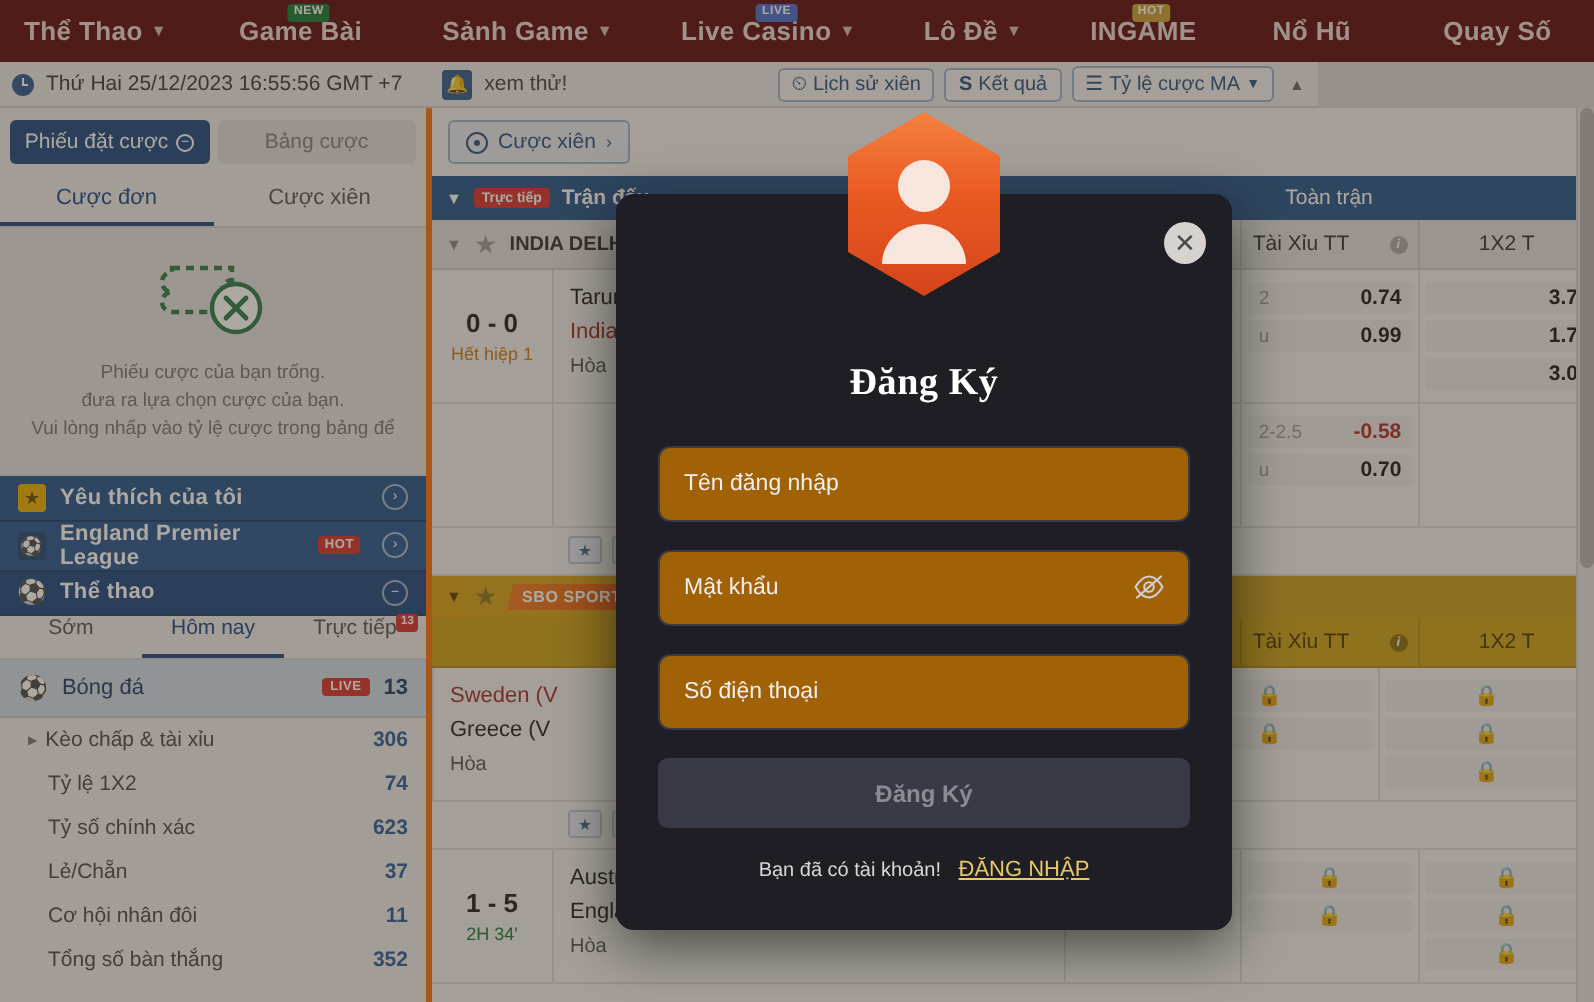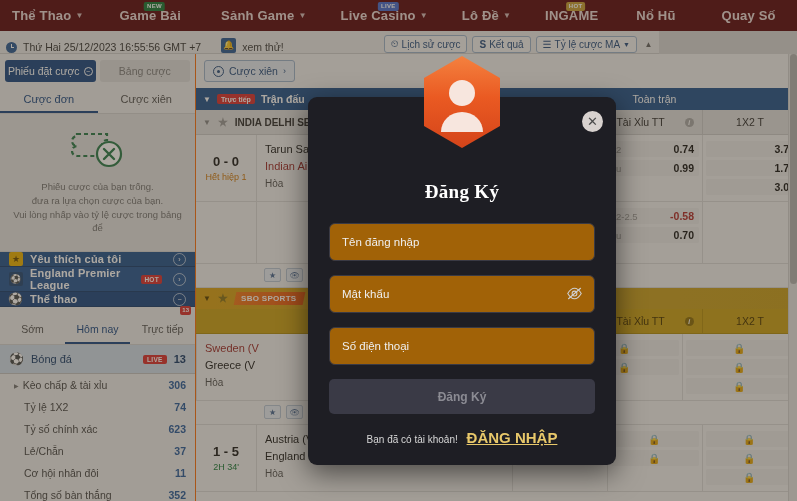"Thứ Hai 25/12/2023 16:55:56 GMT" .infobar { align-items: flex-end -> center }
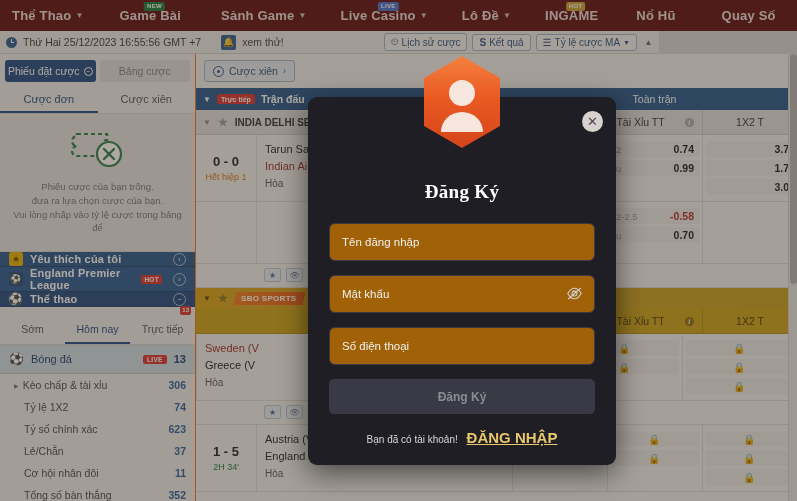"Lịch sử cược" span { text: cược -> xiên }
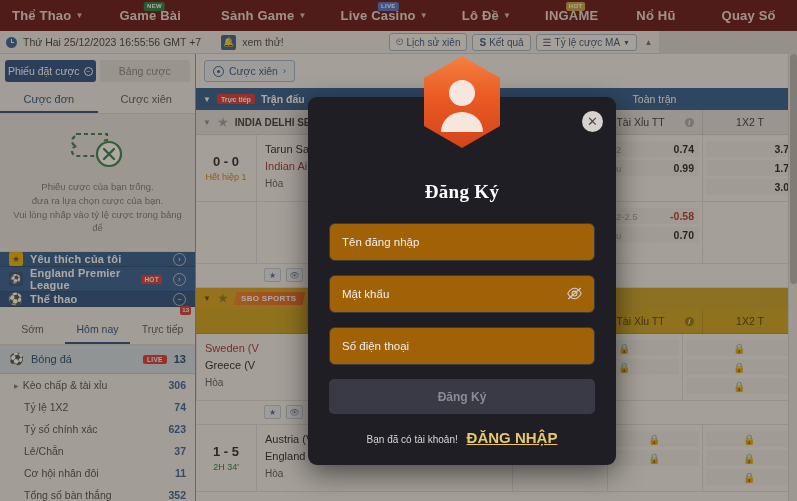"Phiếu đặt cược" .sidebar { border-right: 1px solid #f97316 -> 3px solid #f97316; width: 196px -> 216px }
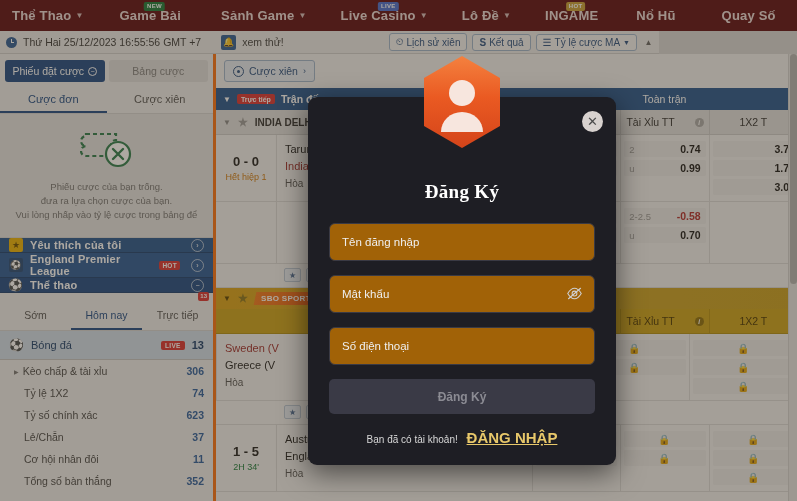"Sớm" .sport-tab { padding: 16px 0 7px -> 0 0 7px }
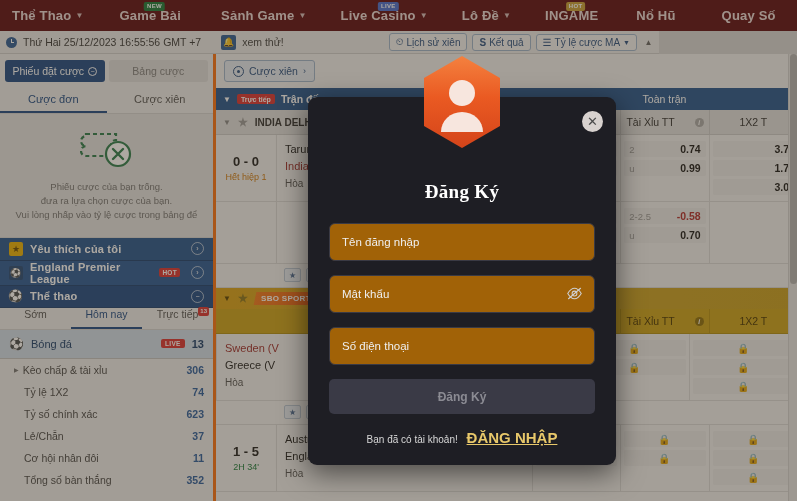"ĐĂNG NHẬP" .modal-foot .lnk { font-size: 15px -> 11px; font-weight: bold -> normal }
